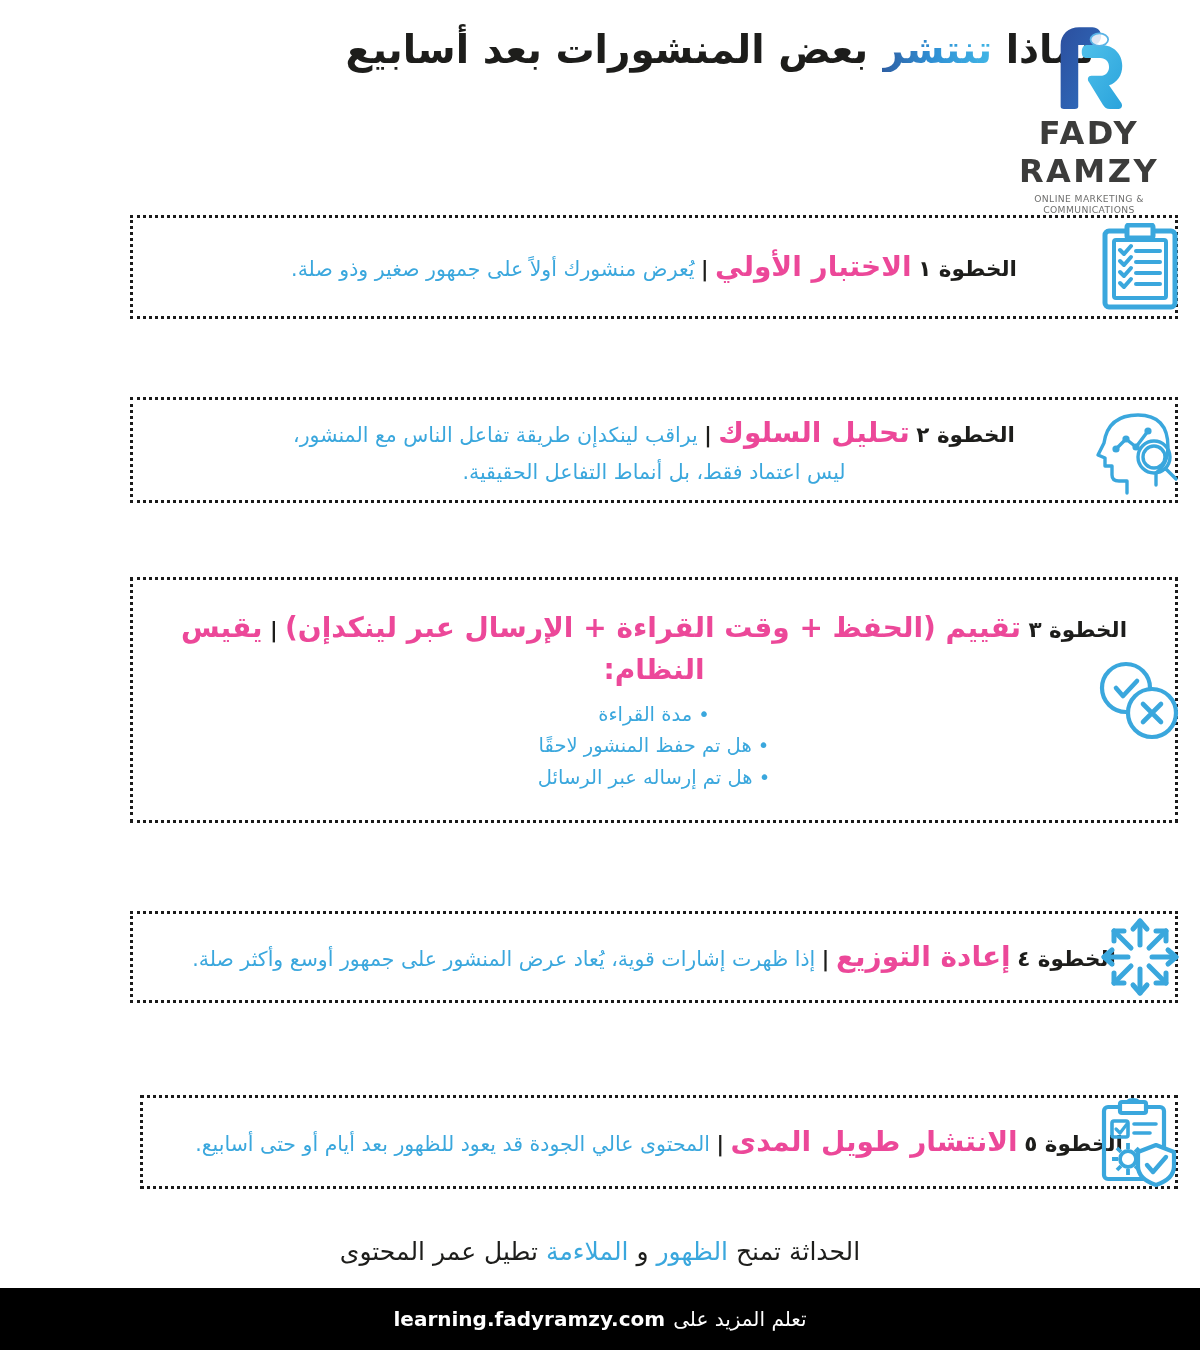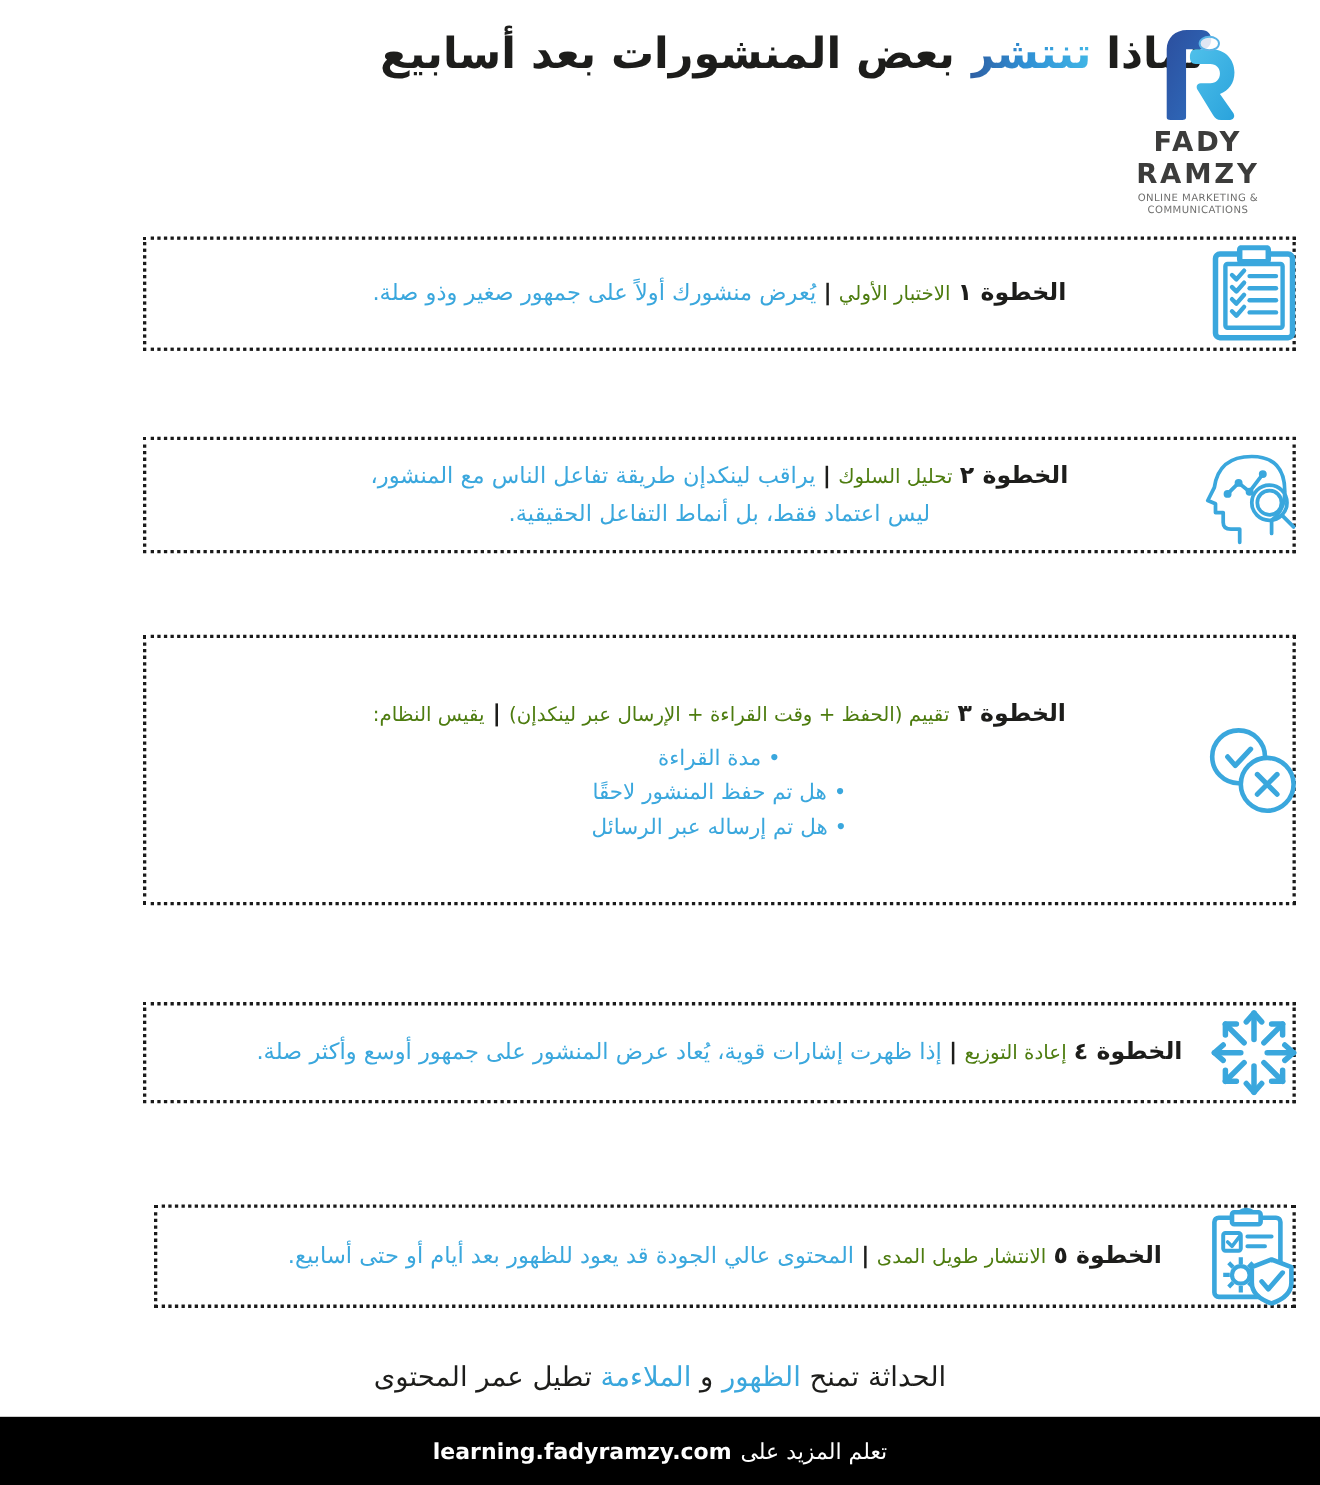"FADY RAMZY" .logo-name { font-size: 25px -> 32px }
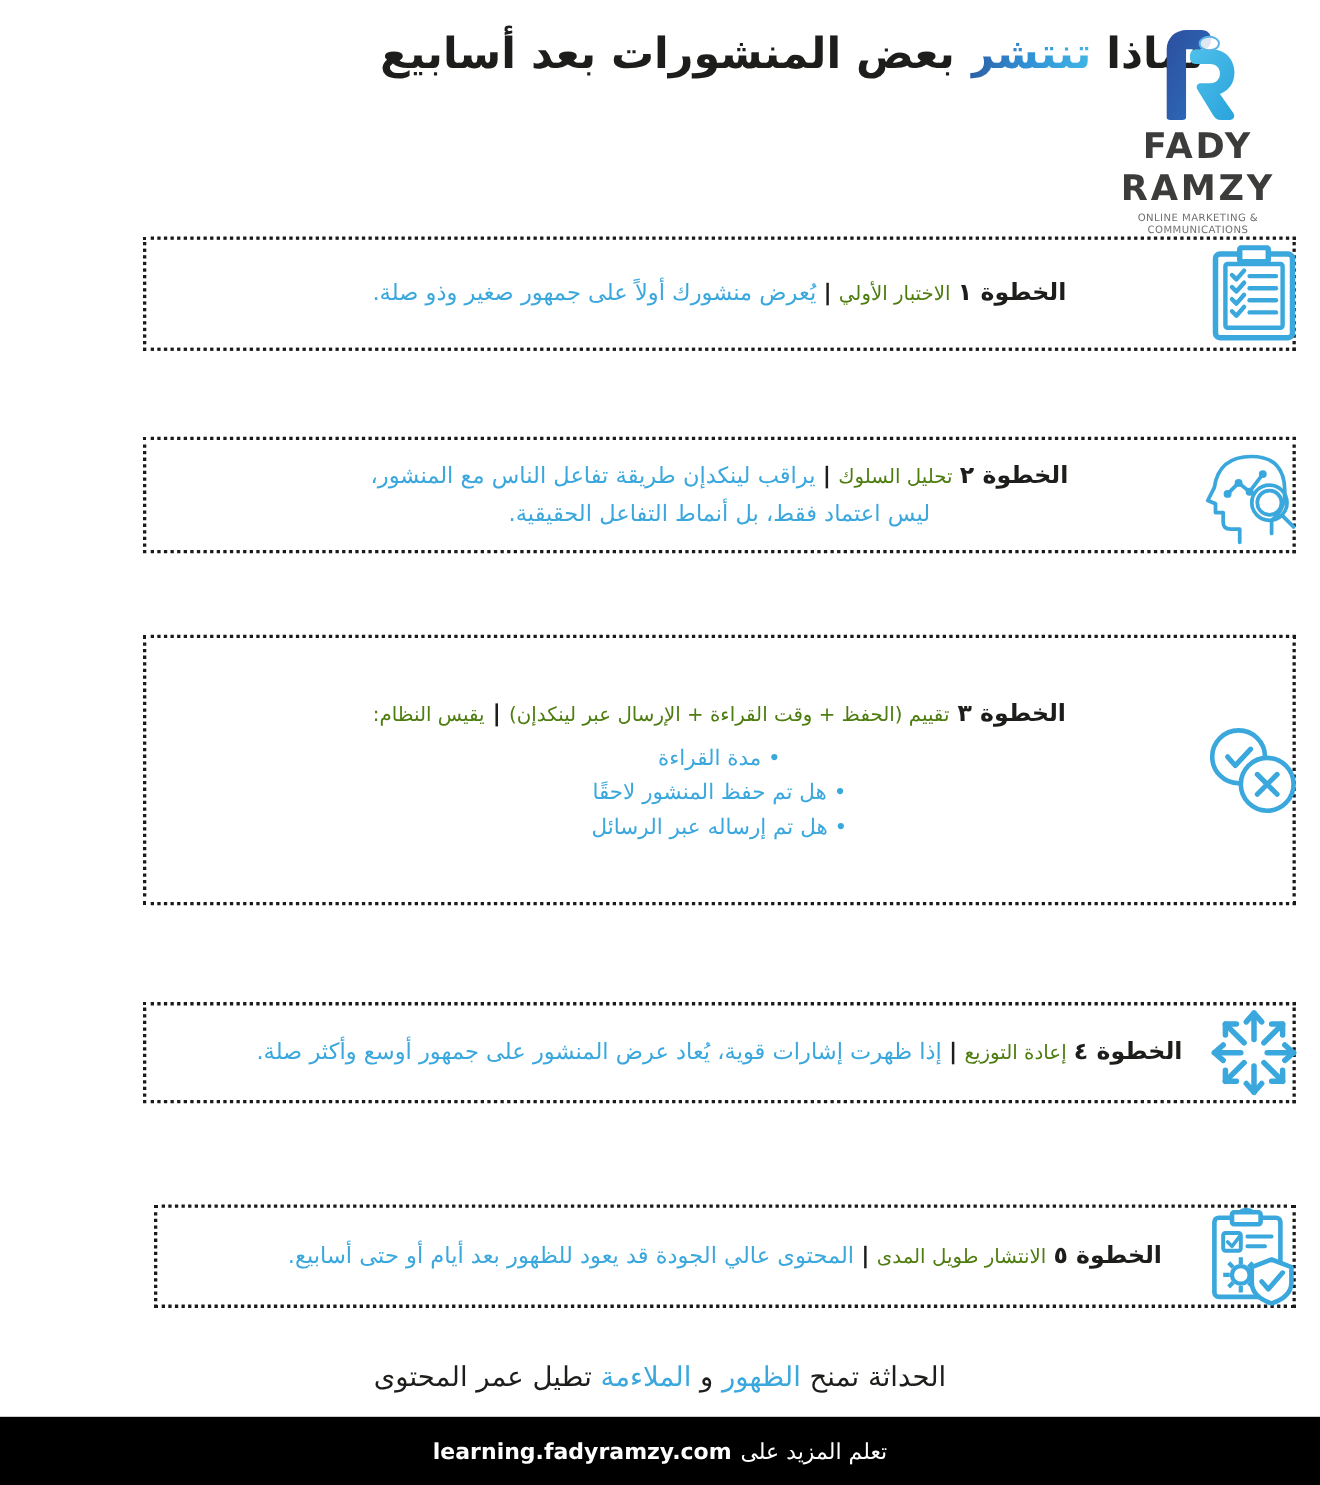"الاختبار الأولي" .step-key { color: #4d7c0f -> #ec4899; font-size: 18px -> 28px; font-weight: normal -> bold }
